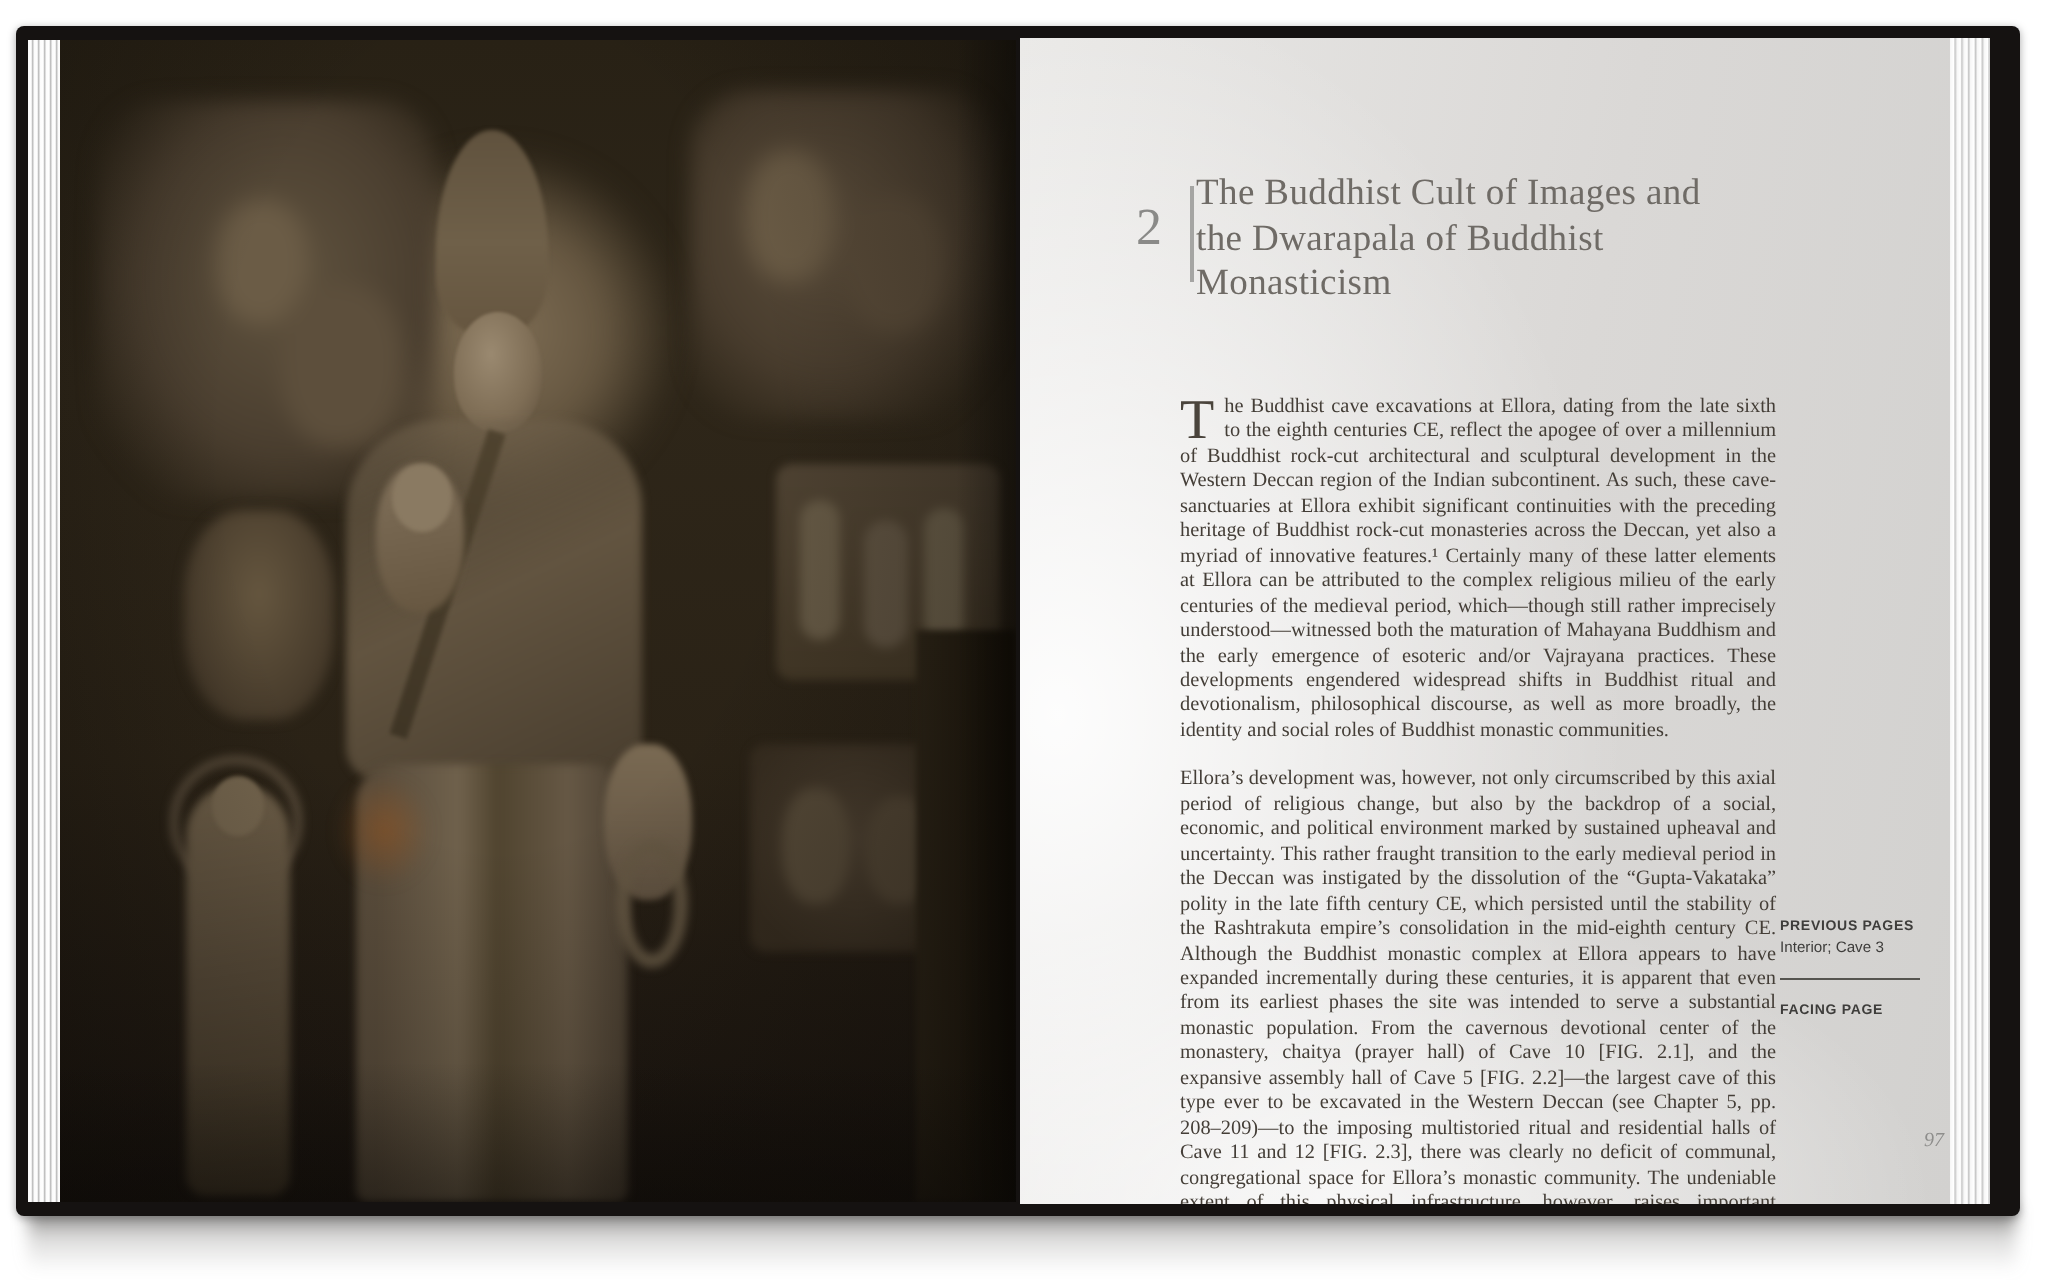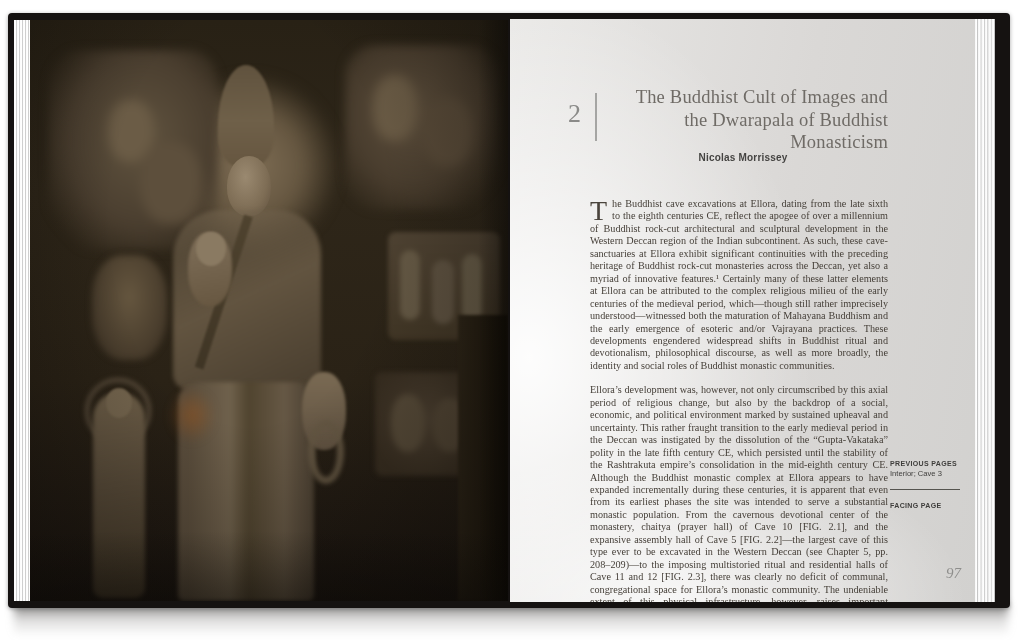"The Buddhist Cult of Images" .title-block { text-align: right -> left }
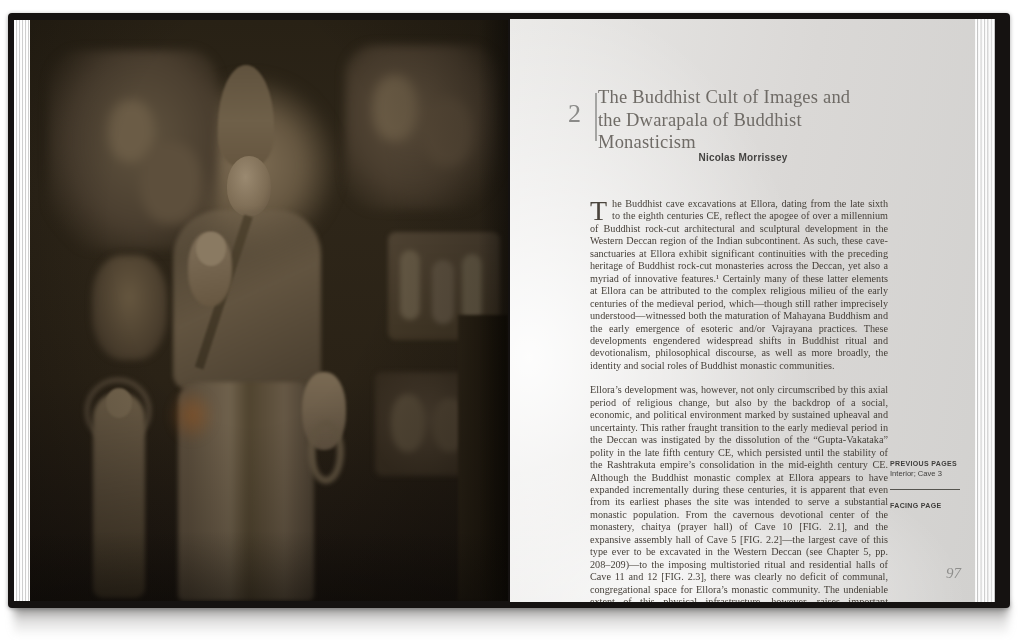"Nicolas Morrissey" div.byline { html: <div>Nicolas Morrissey</div> -> none }
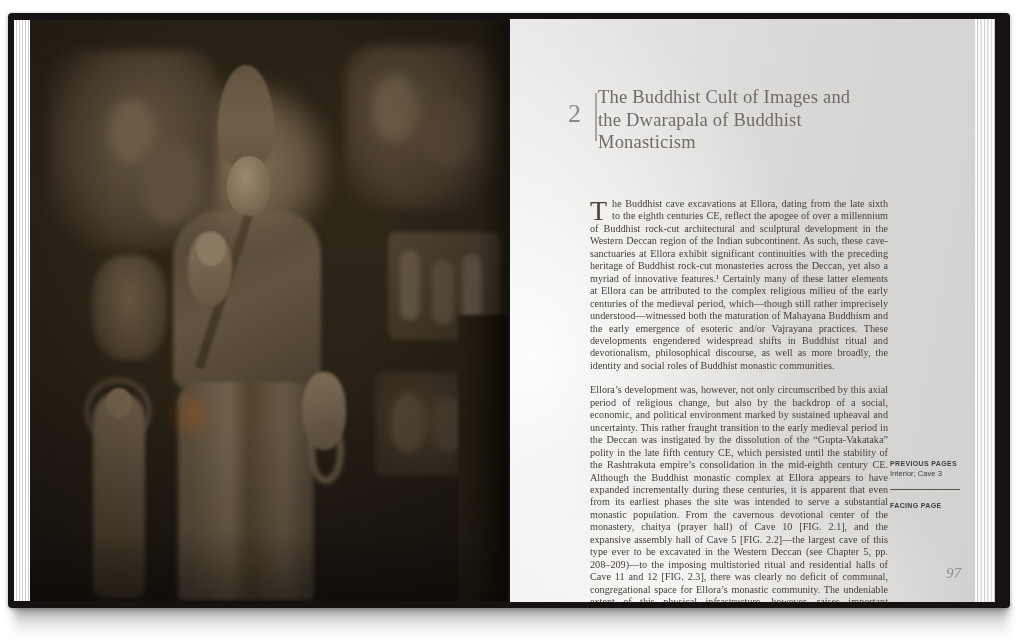"97" .folio { font-size: 15px -> 10px; text-align: left -> right }
